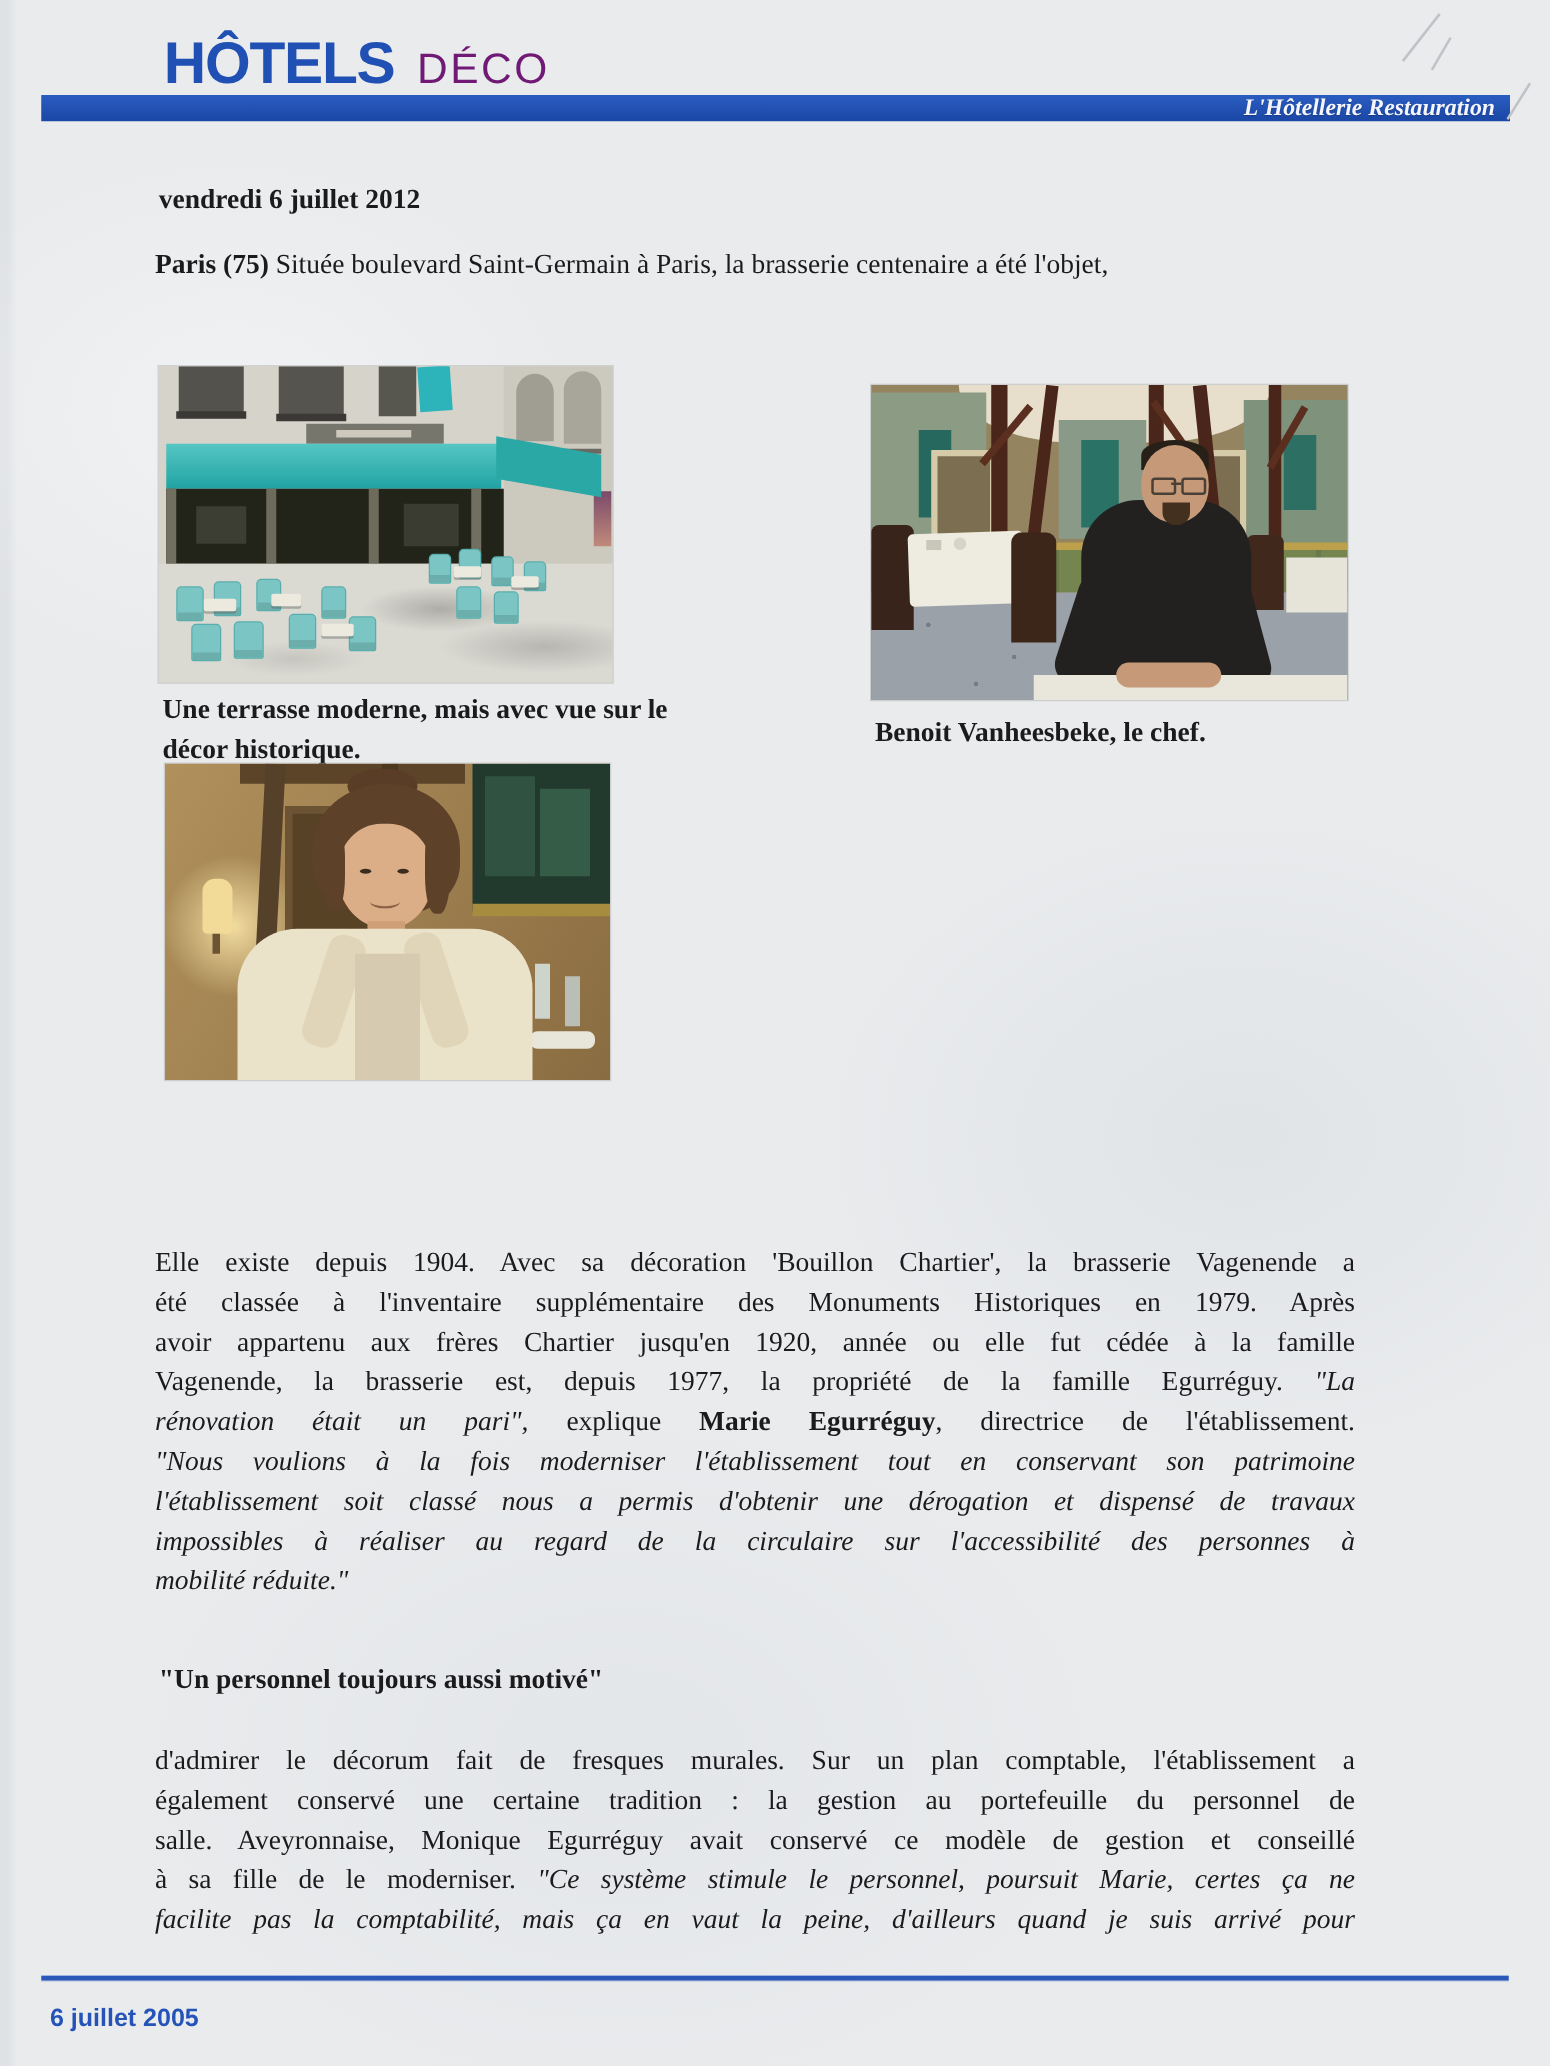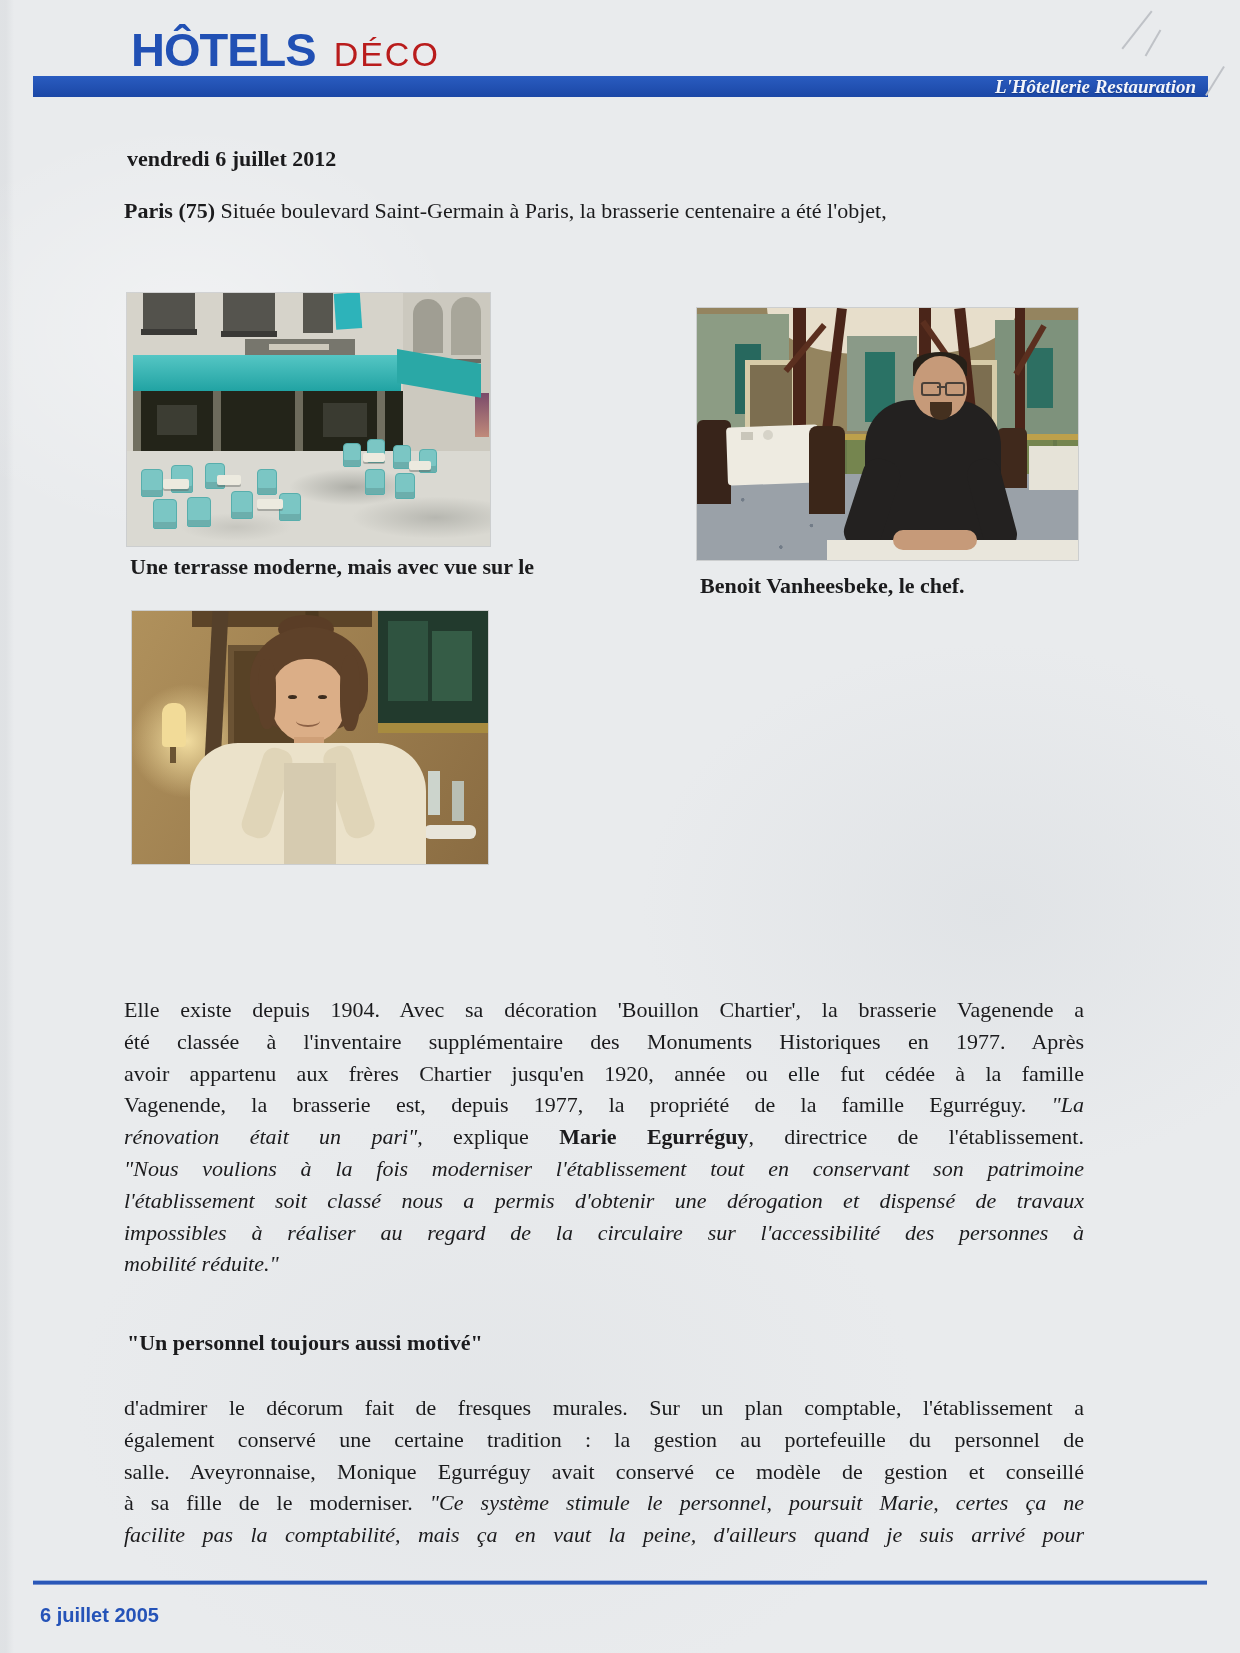"DÉCO" #logo .secondary { color: #b91c1c -> #701a75 }
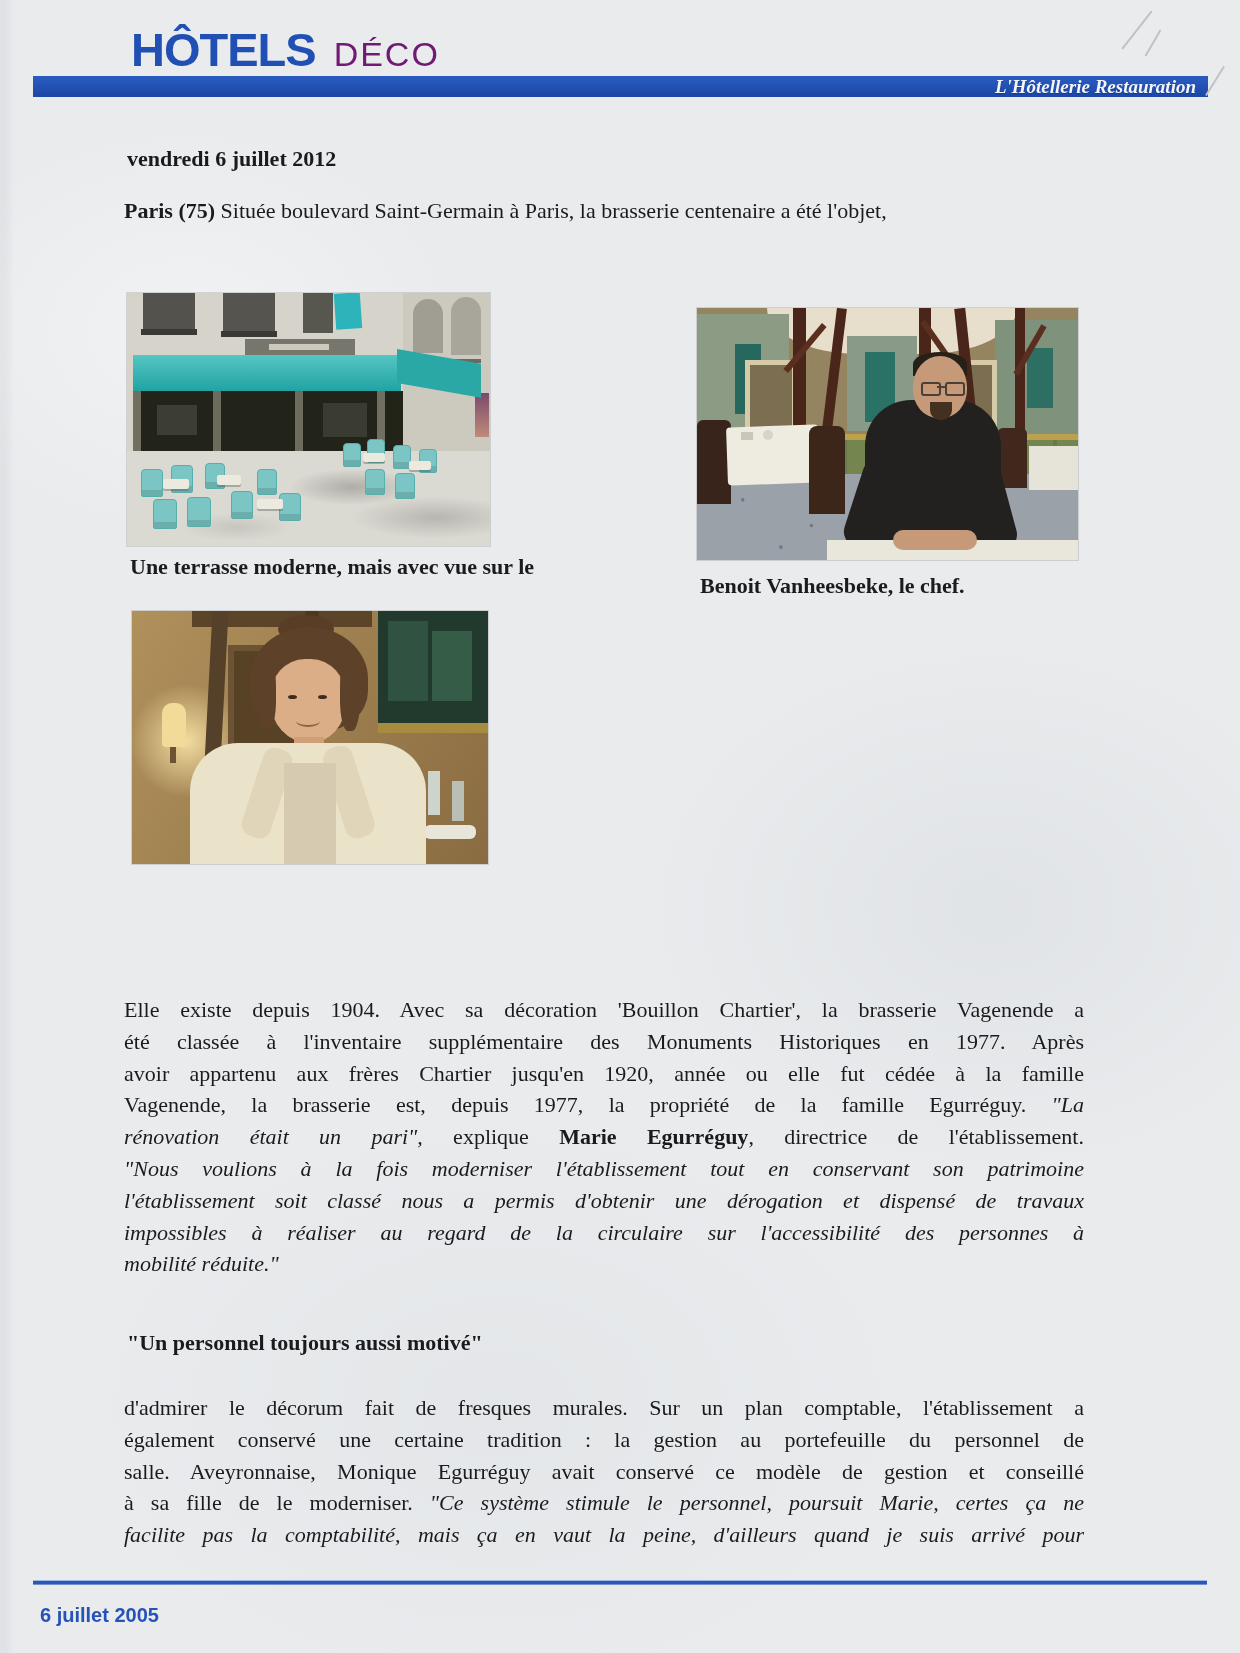"décor historique." div.cap-line { html: none -> <div>décor historique.</div> }
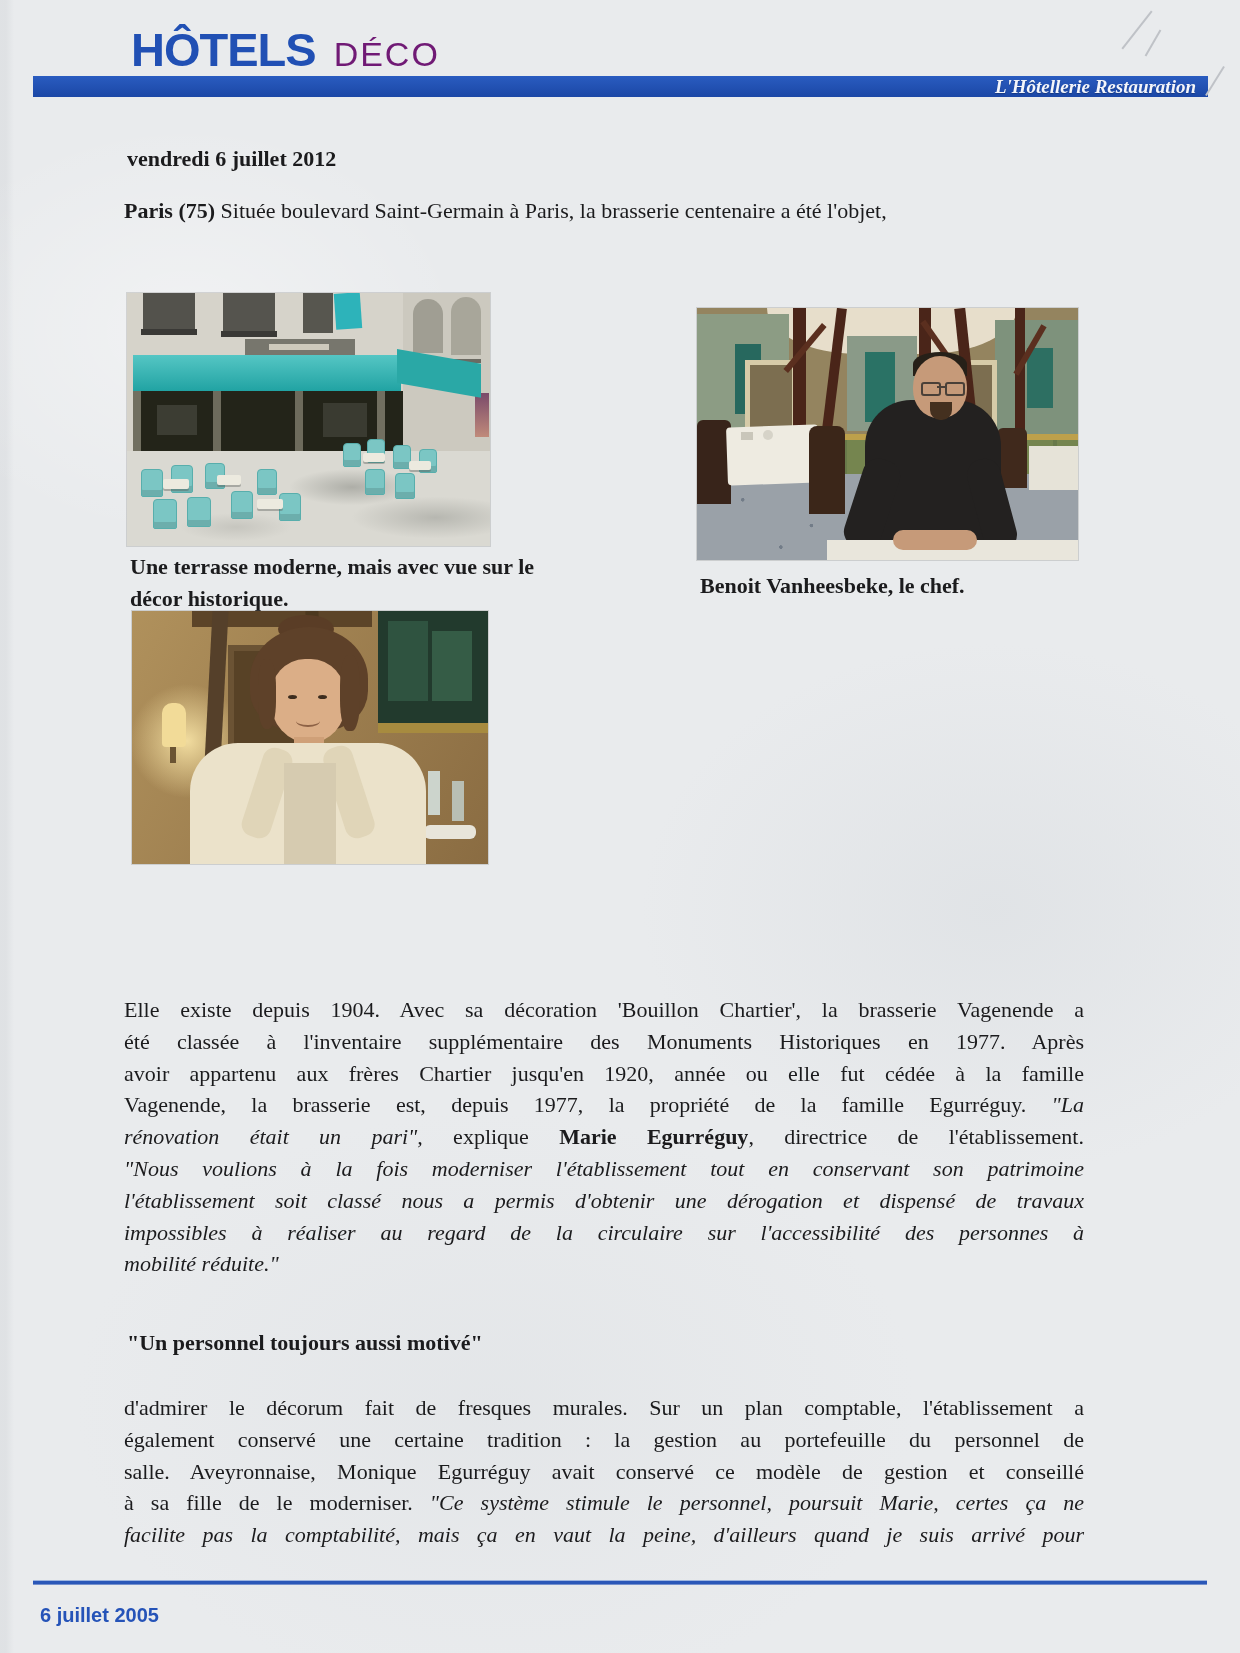"été classée à l'inventaire" span { text: 1977 -> 1979 }
